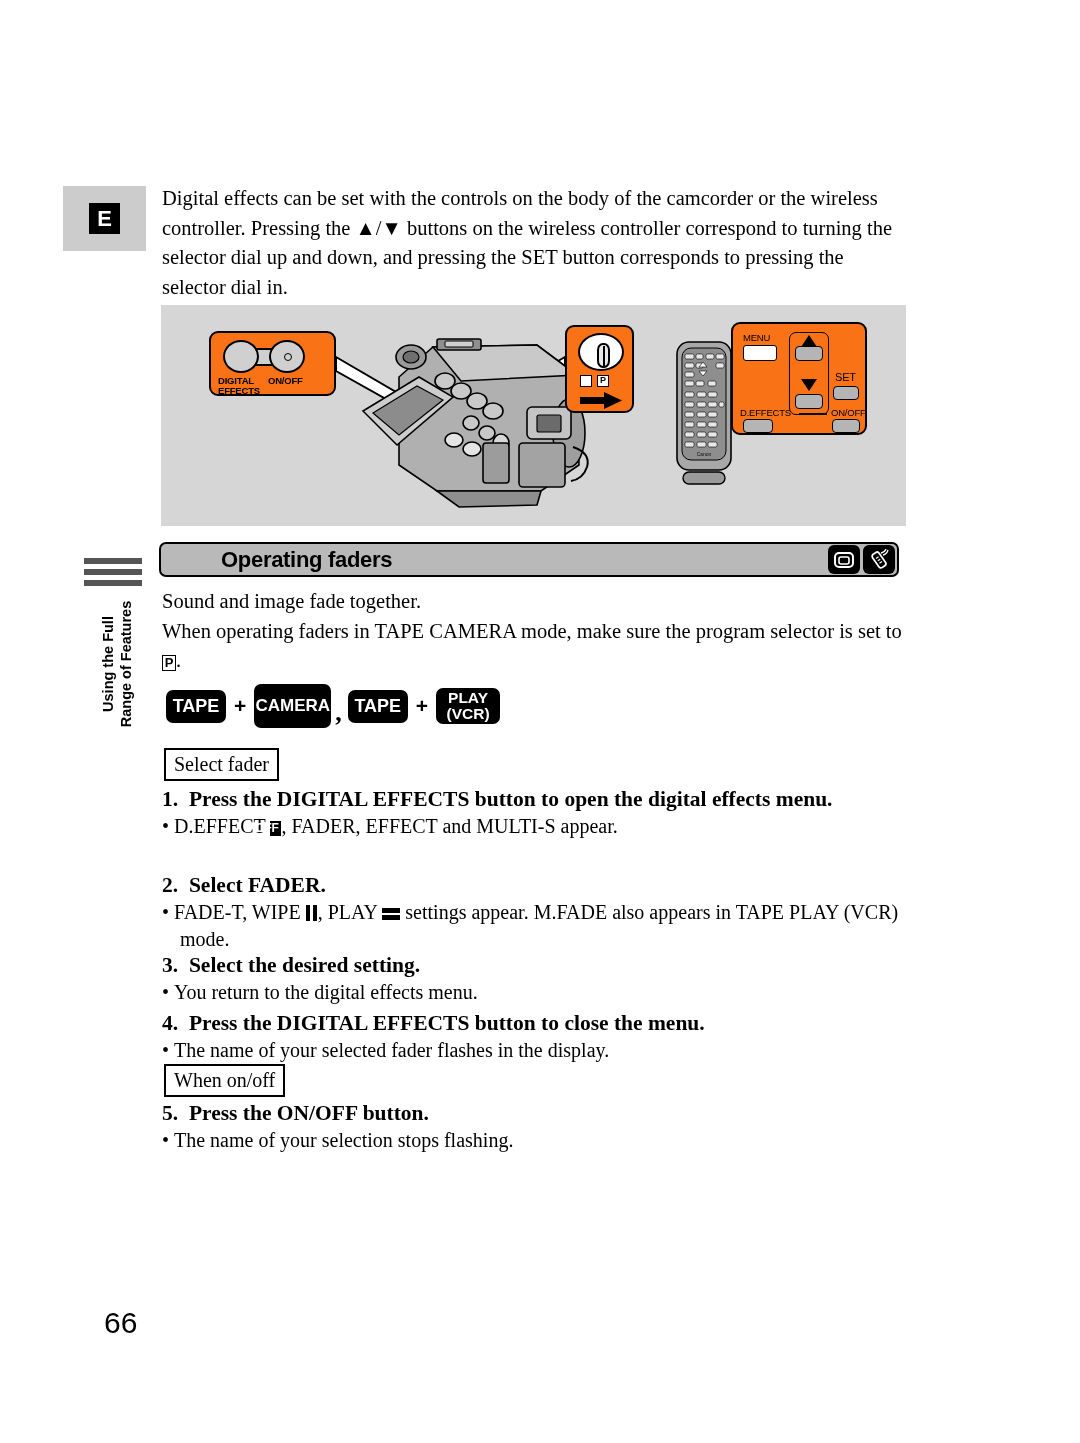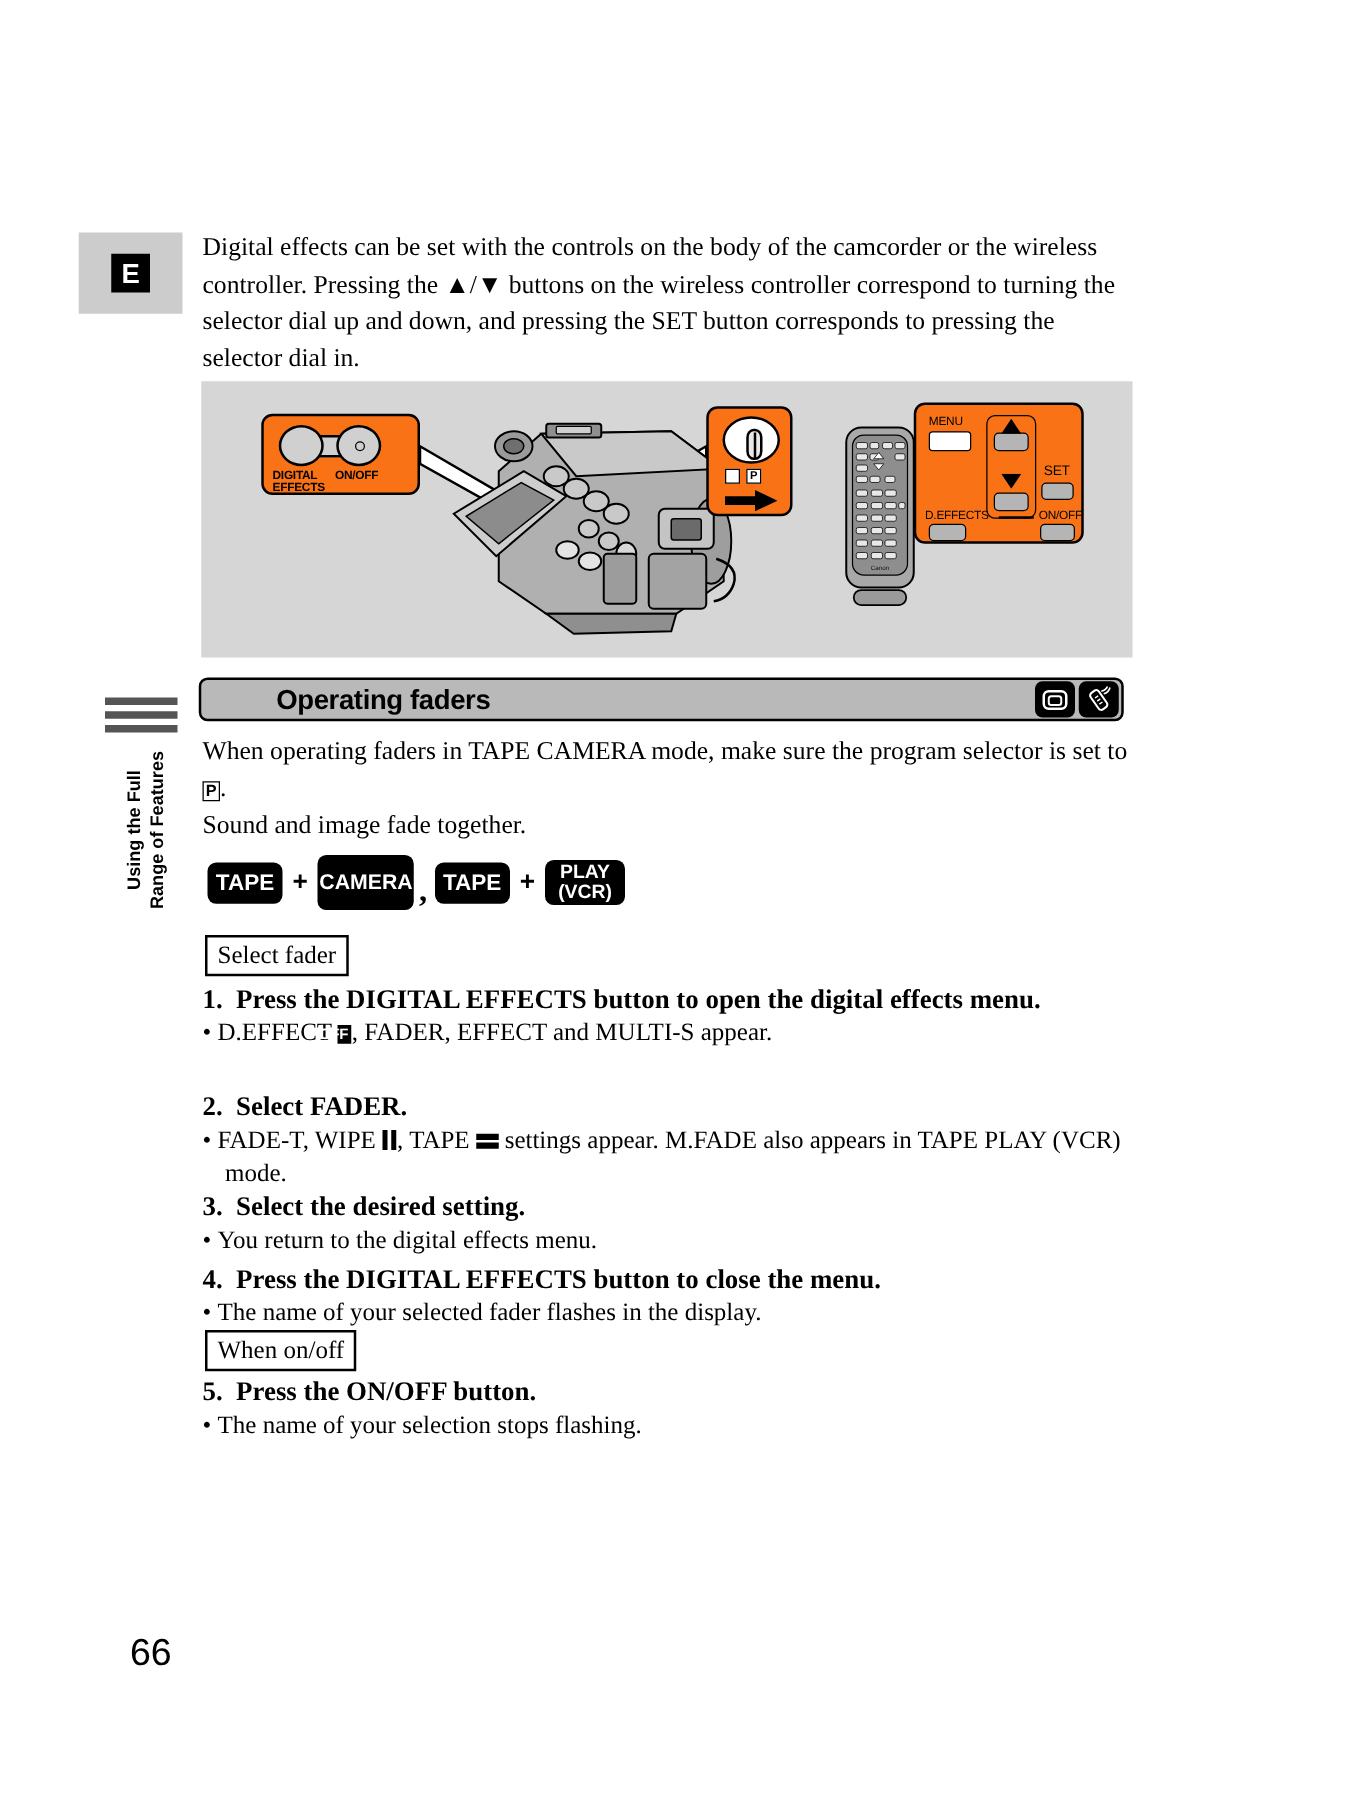"When operating faders in TAPE" div { order: before "Sound and image fade together." -> after "Sound and image fade together." }
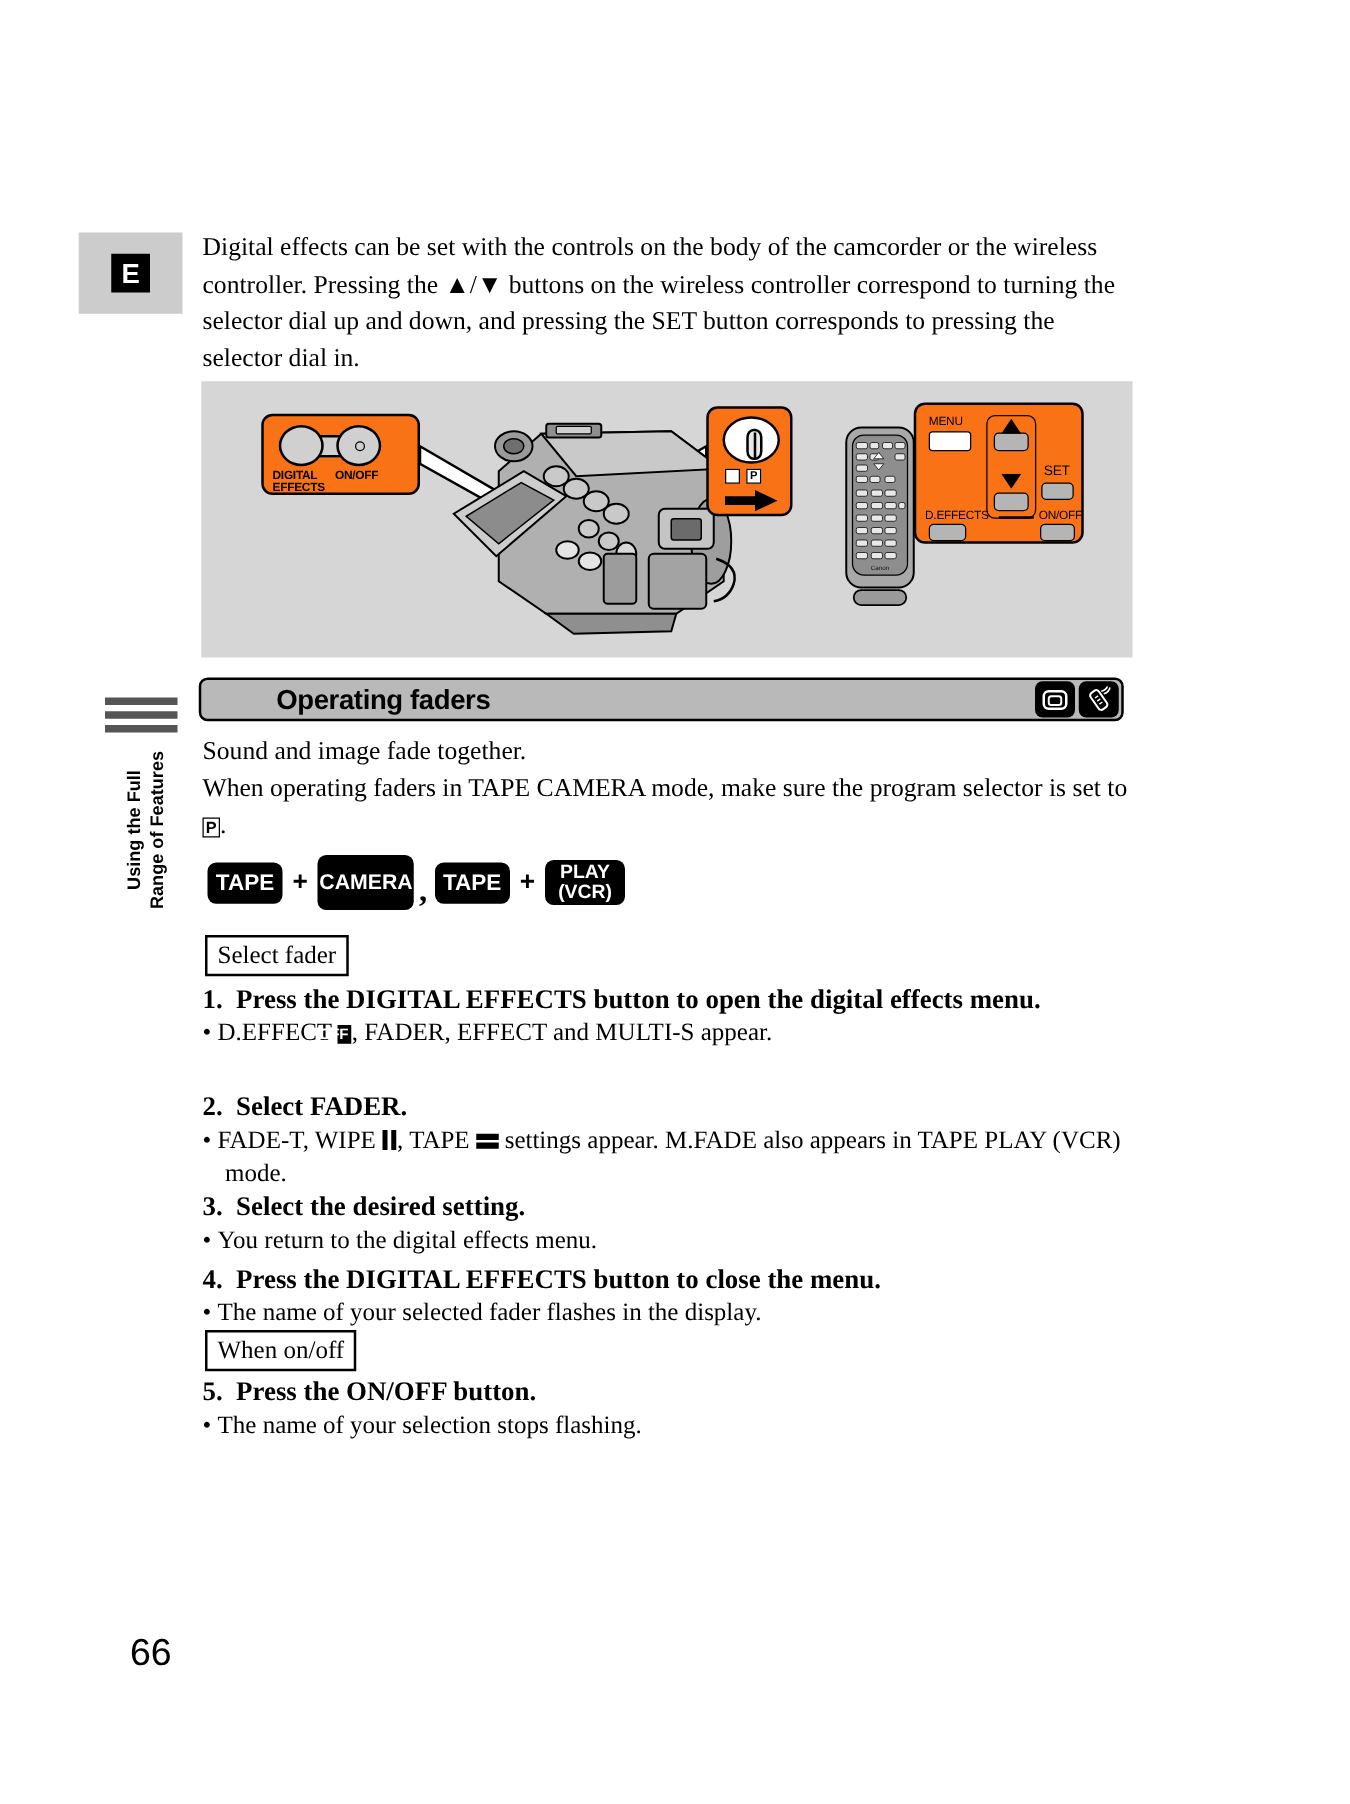", TAPE" span { text: TAPE -> PLAY }
